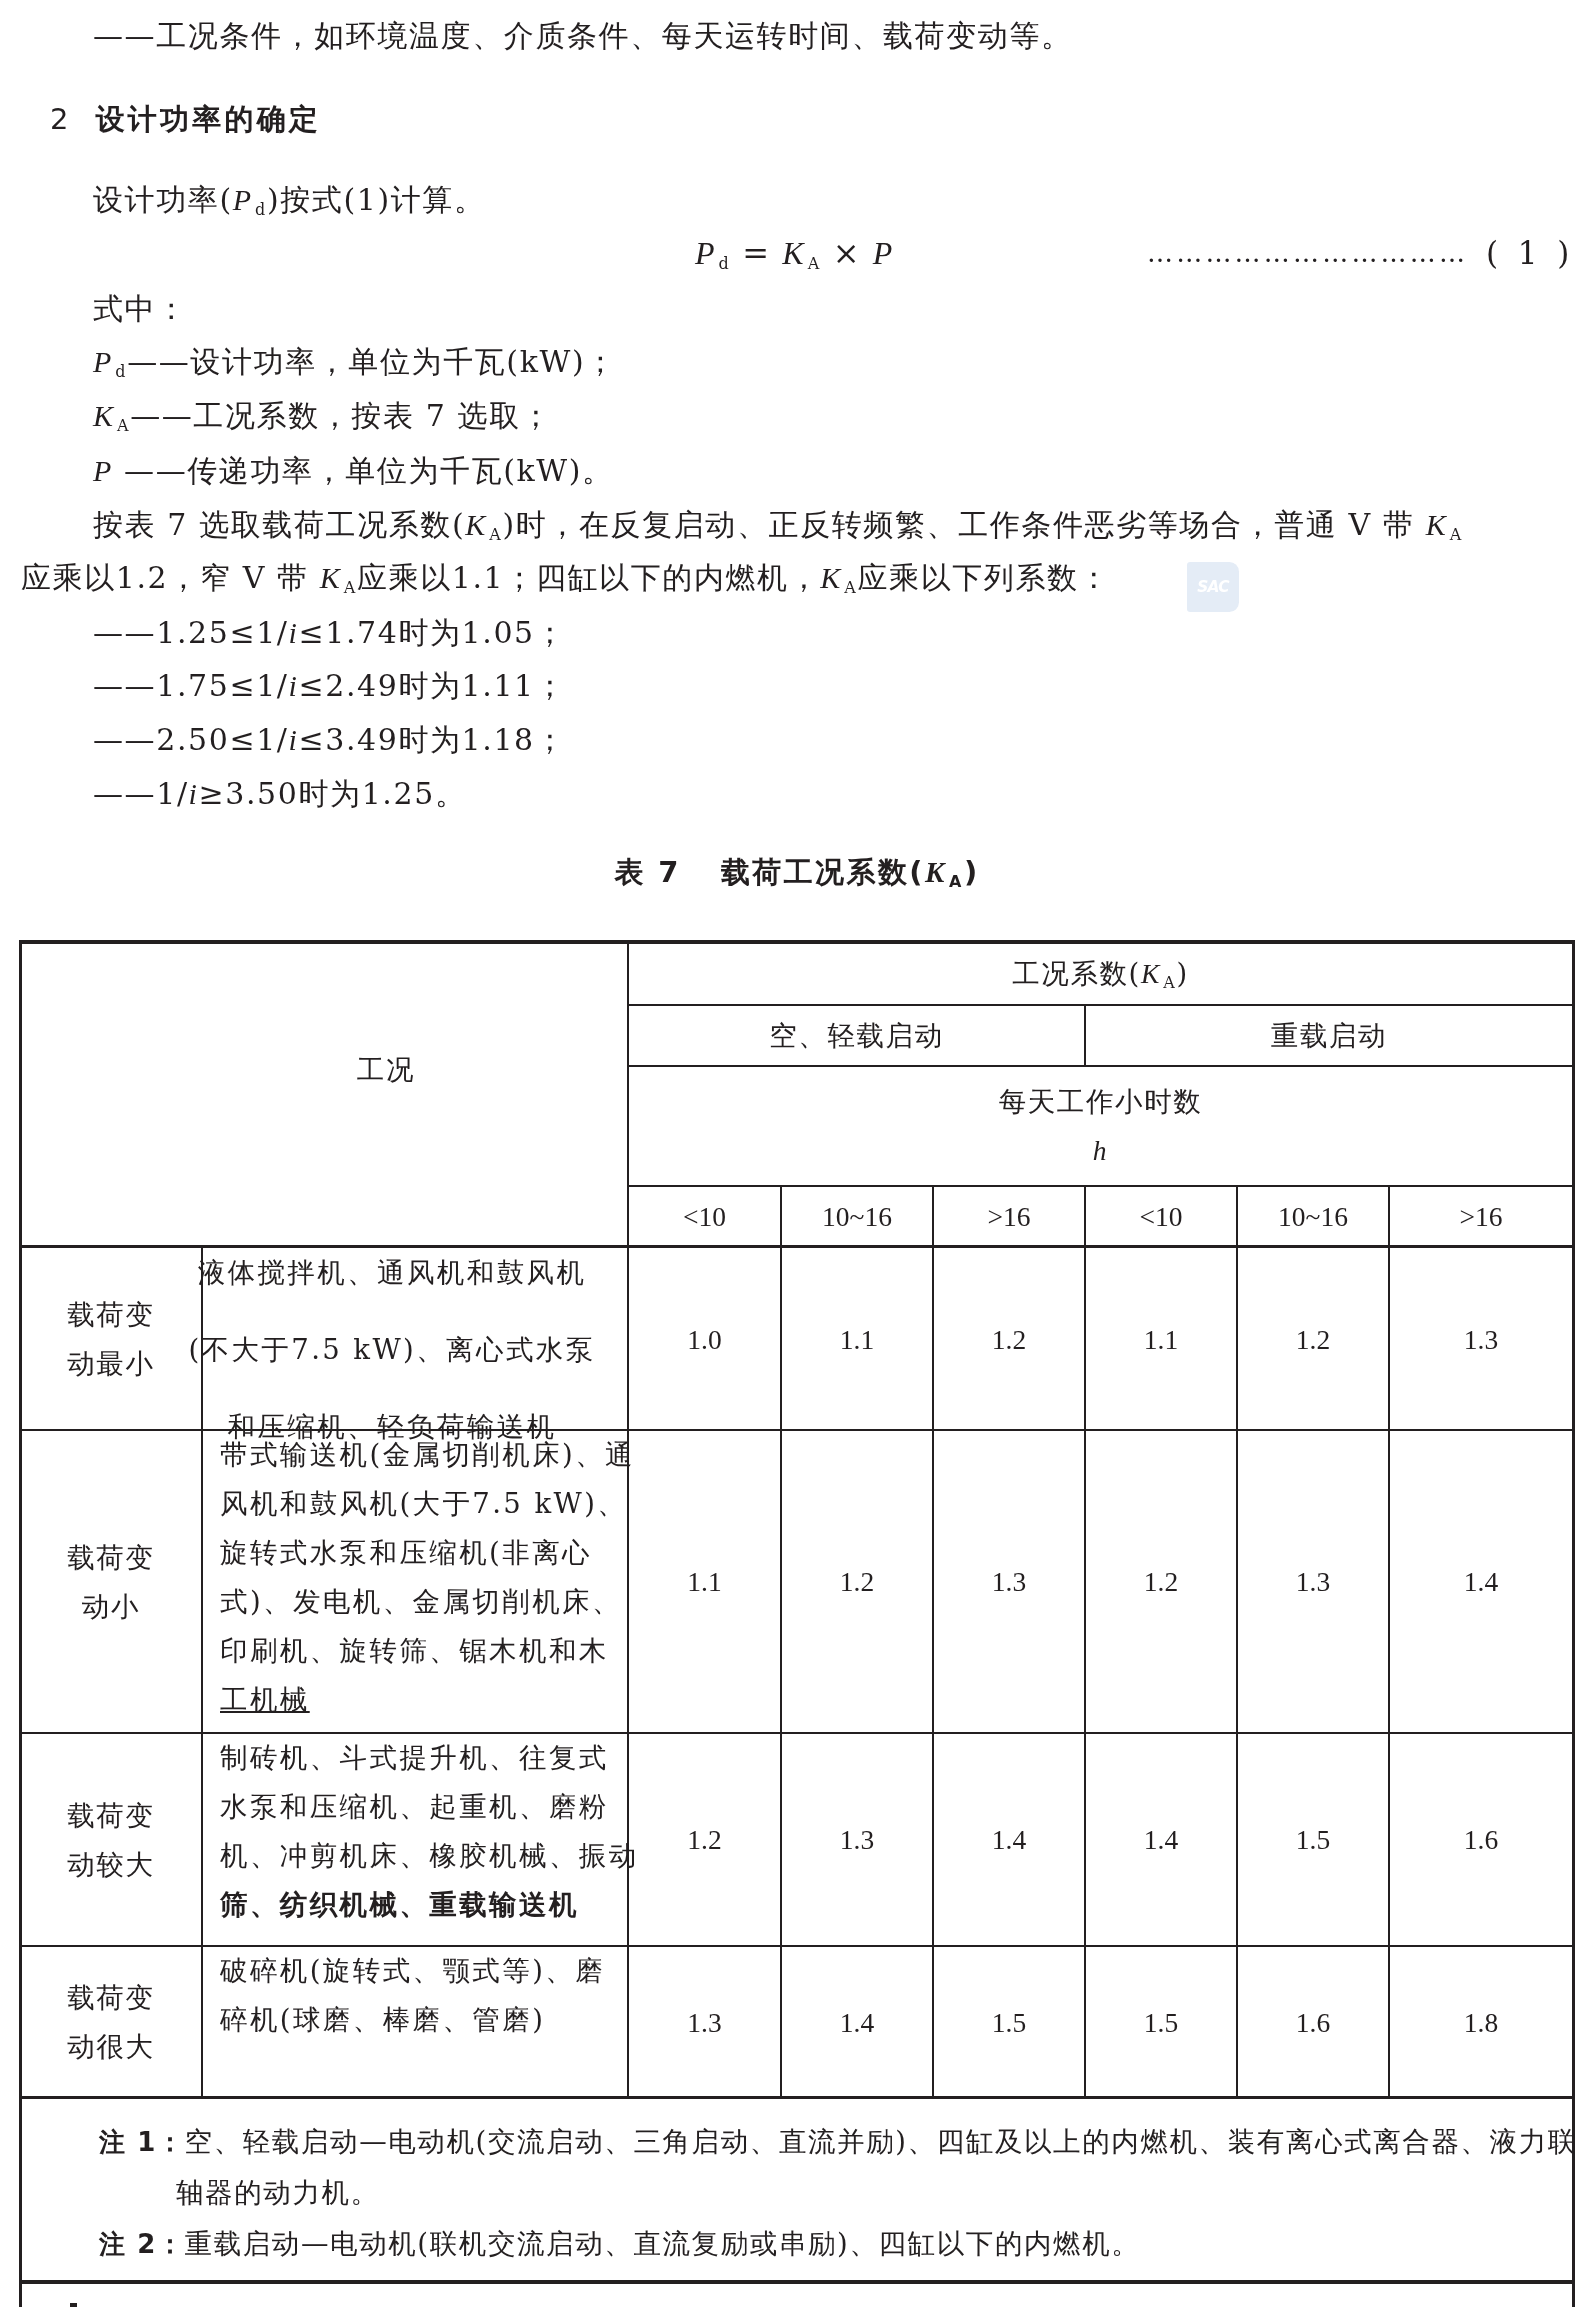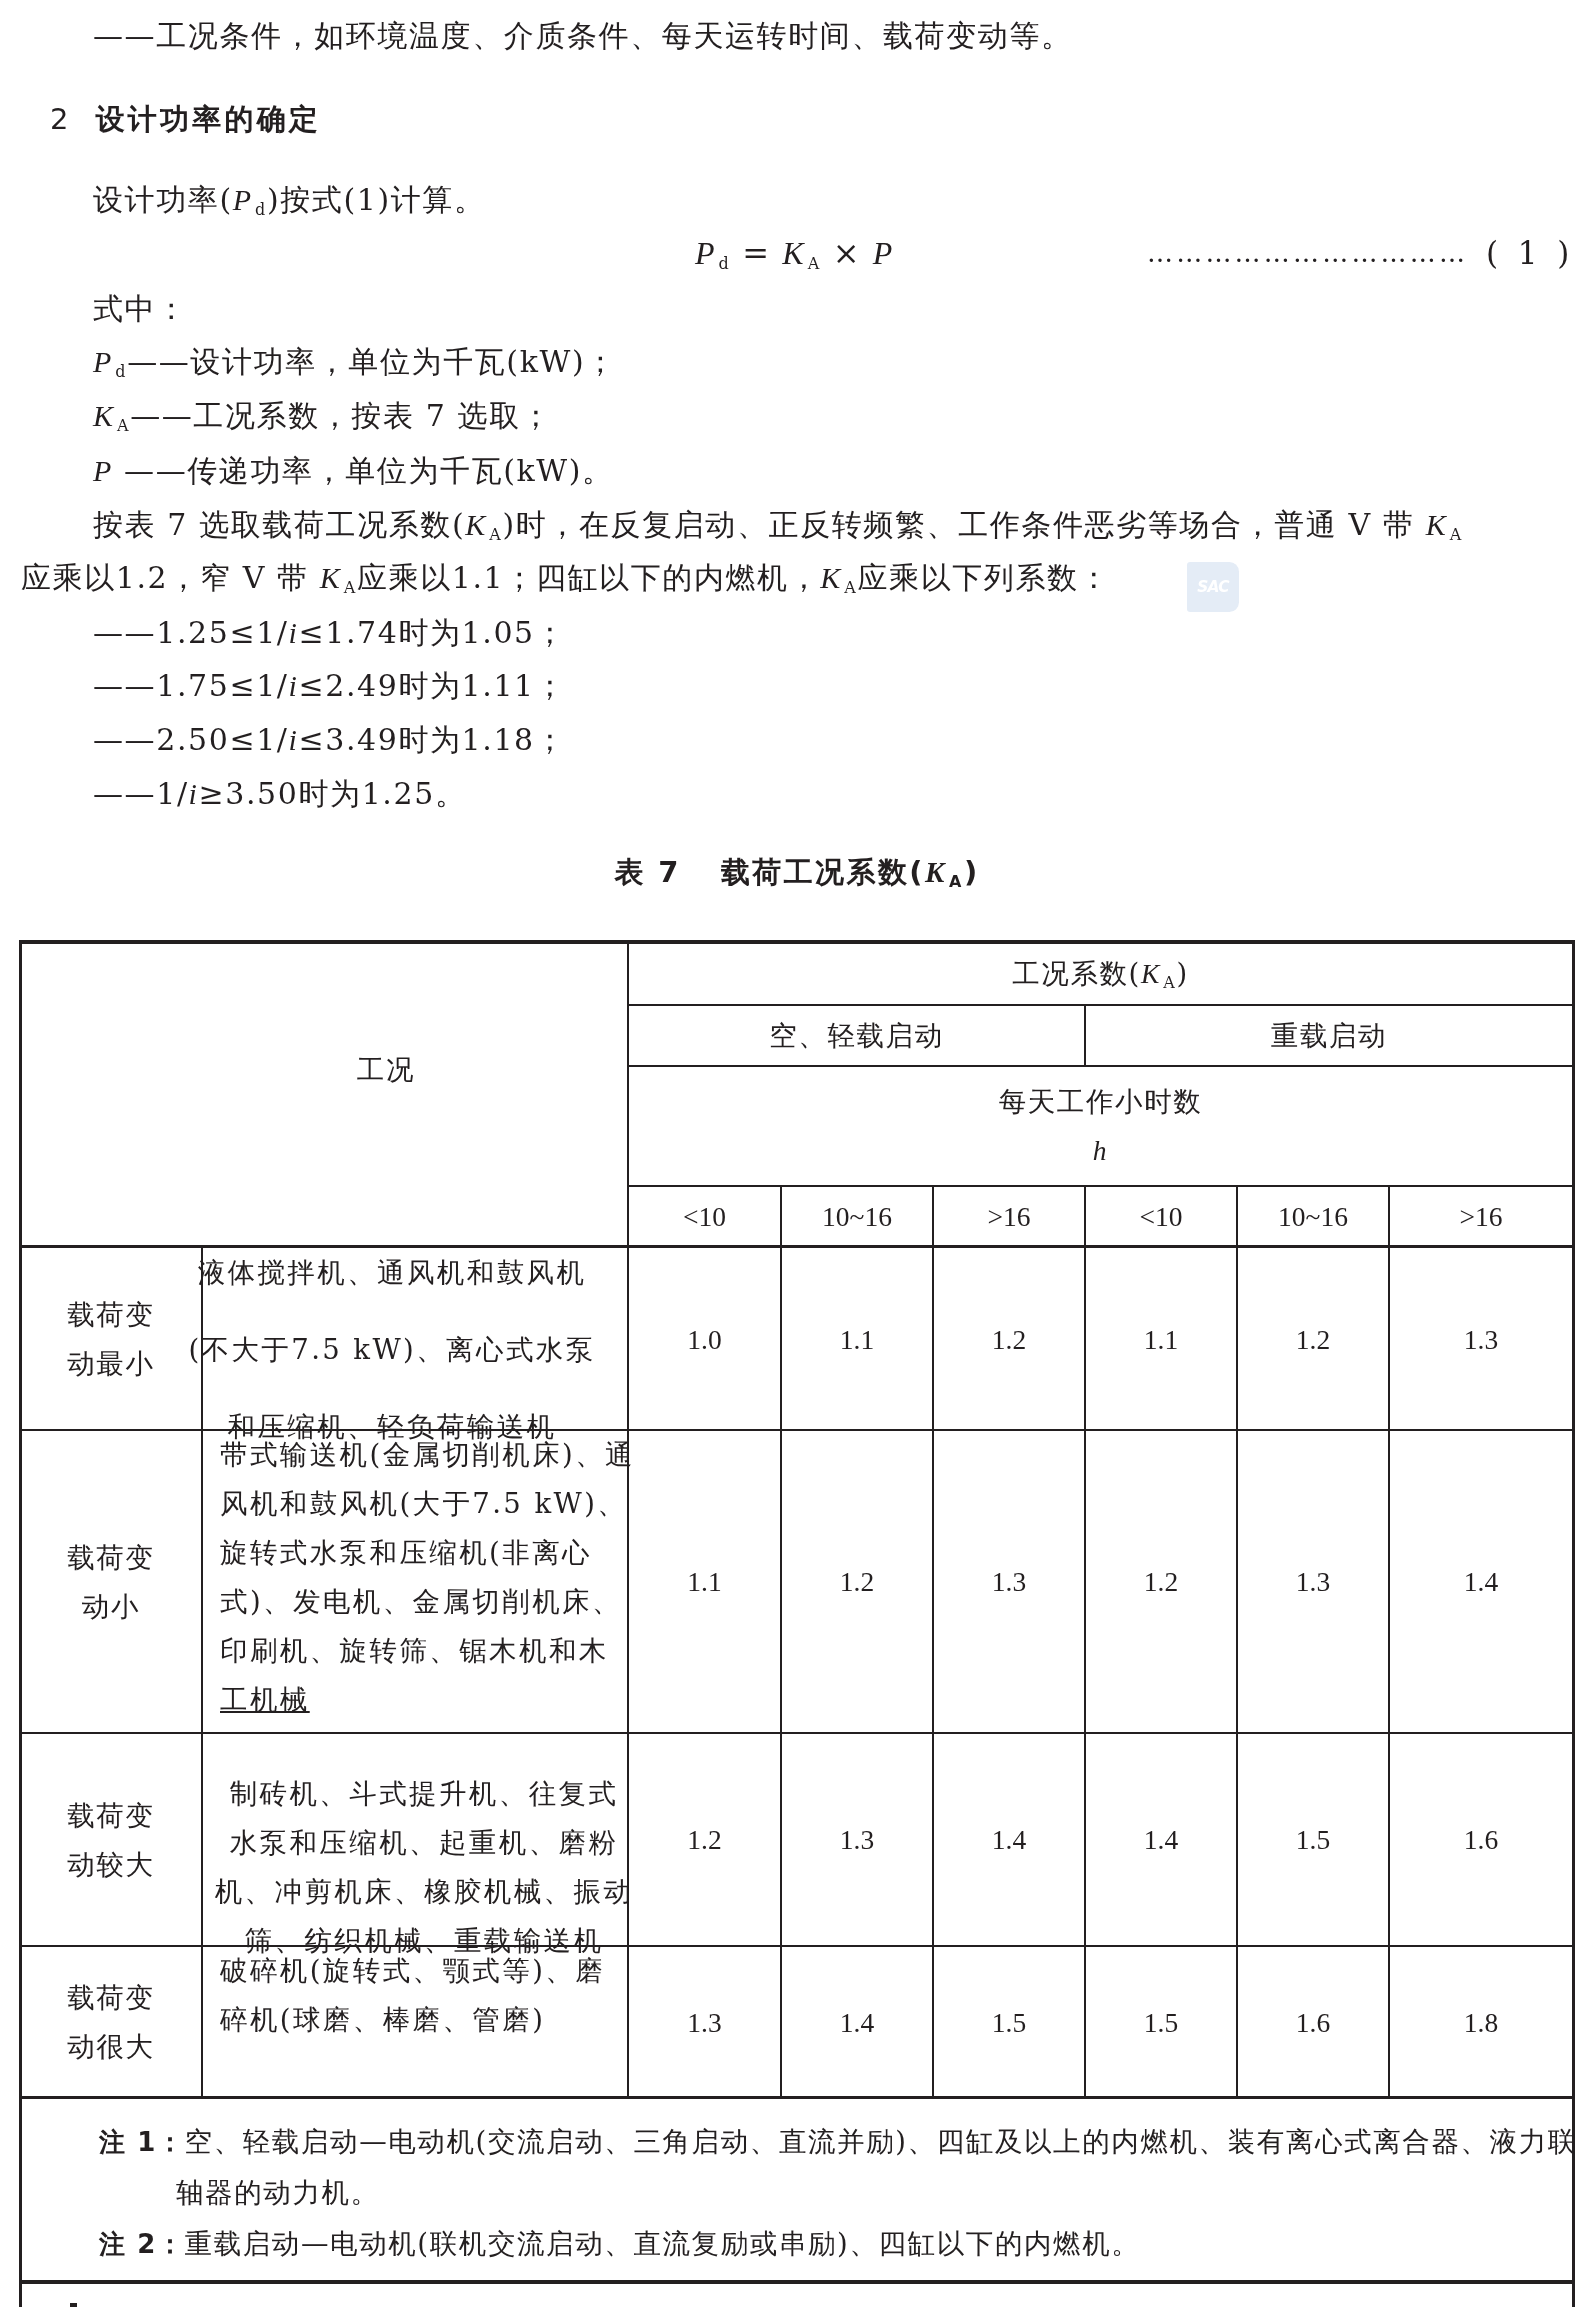"制砖机、斗式提升机、往复式" div.cell { align-items: center -> flex-start; margin-top: 36px -> none }
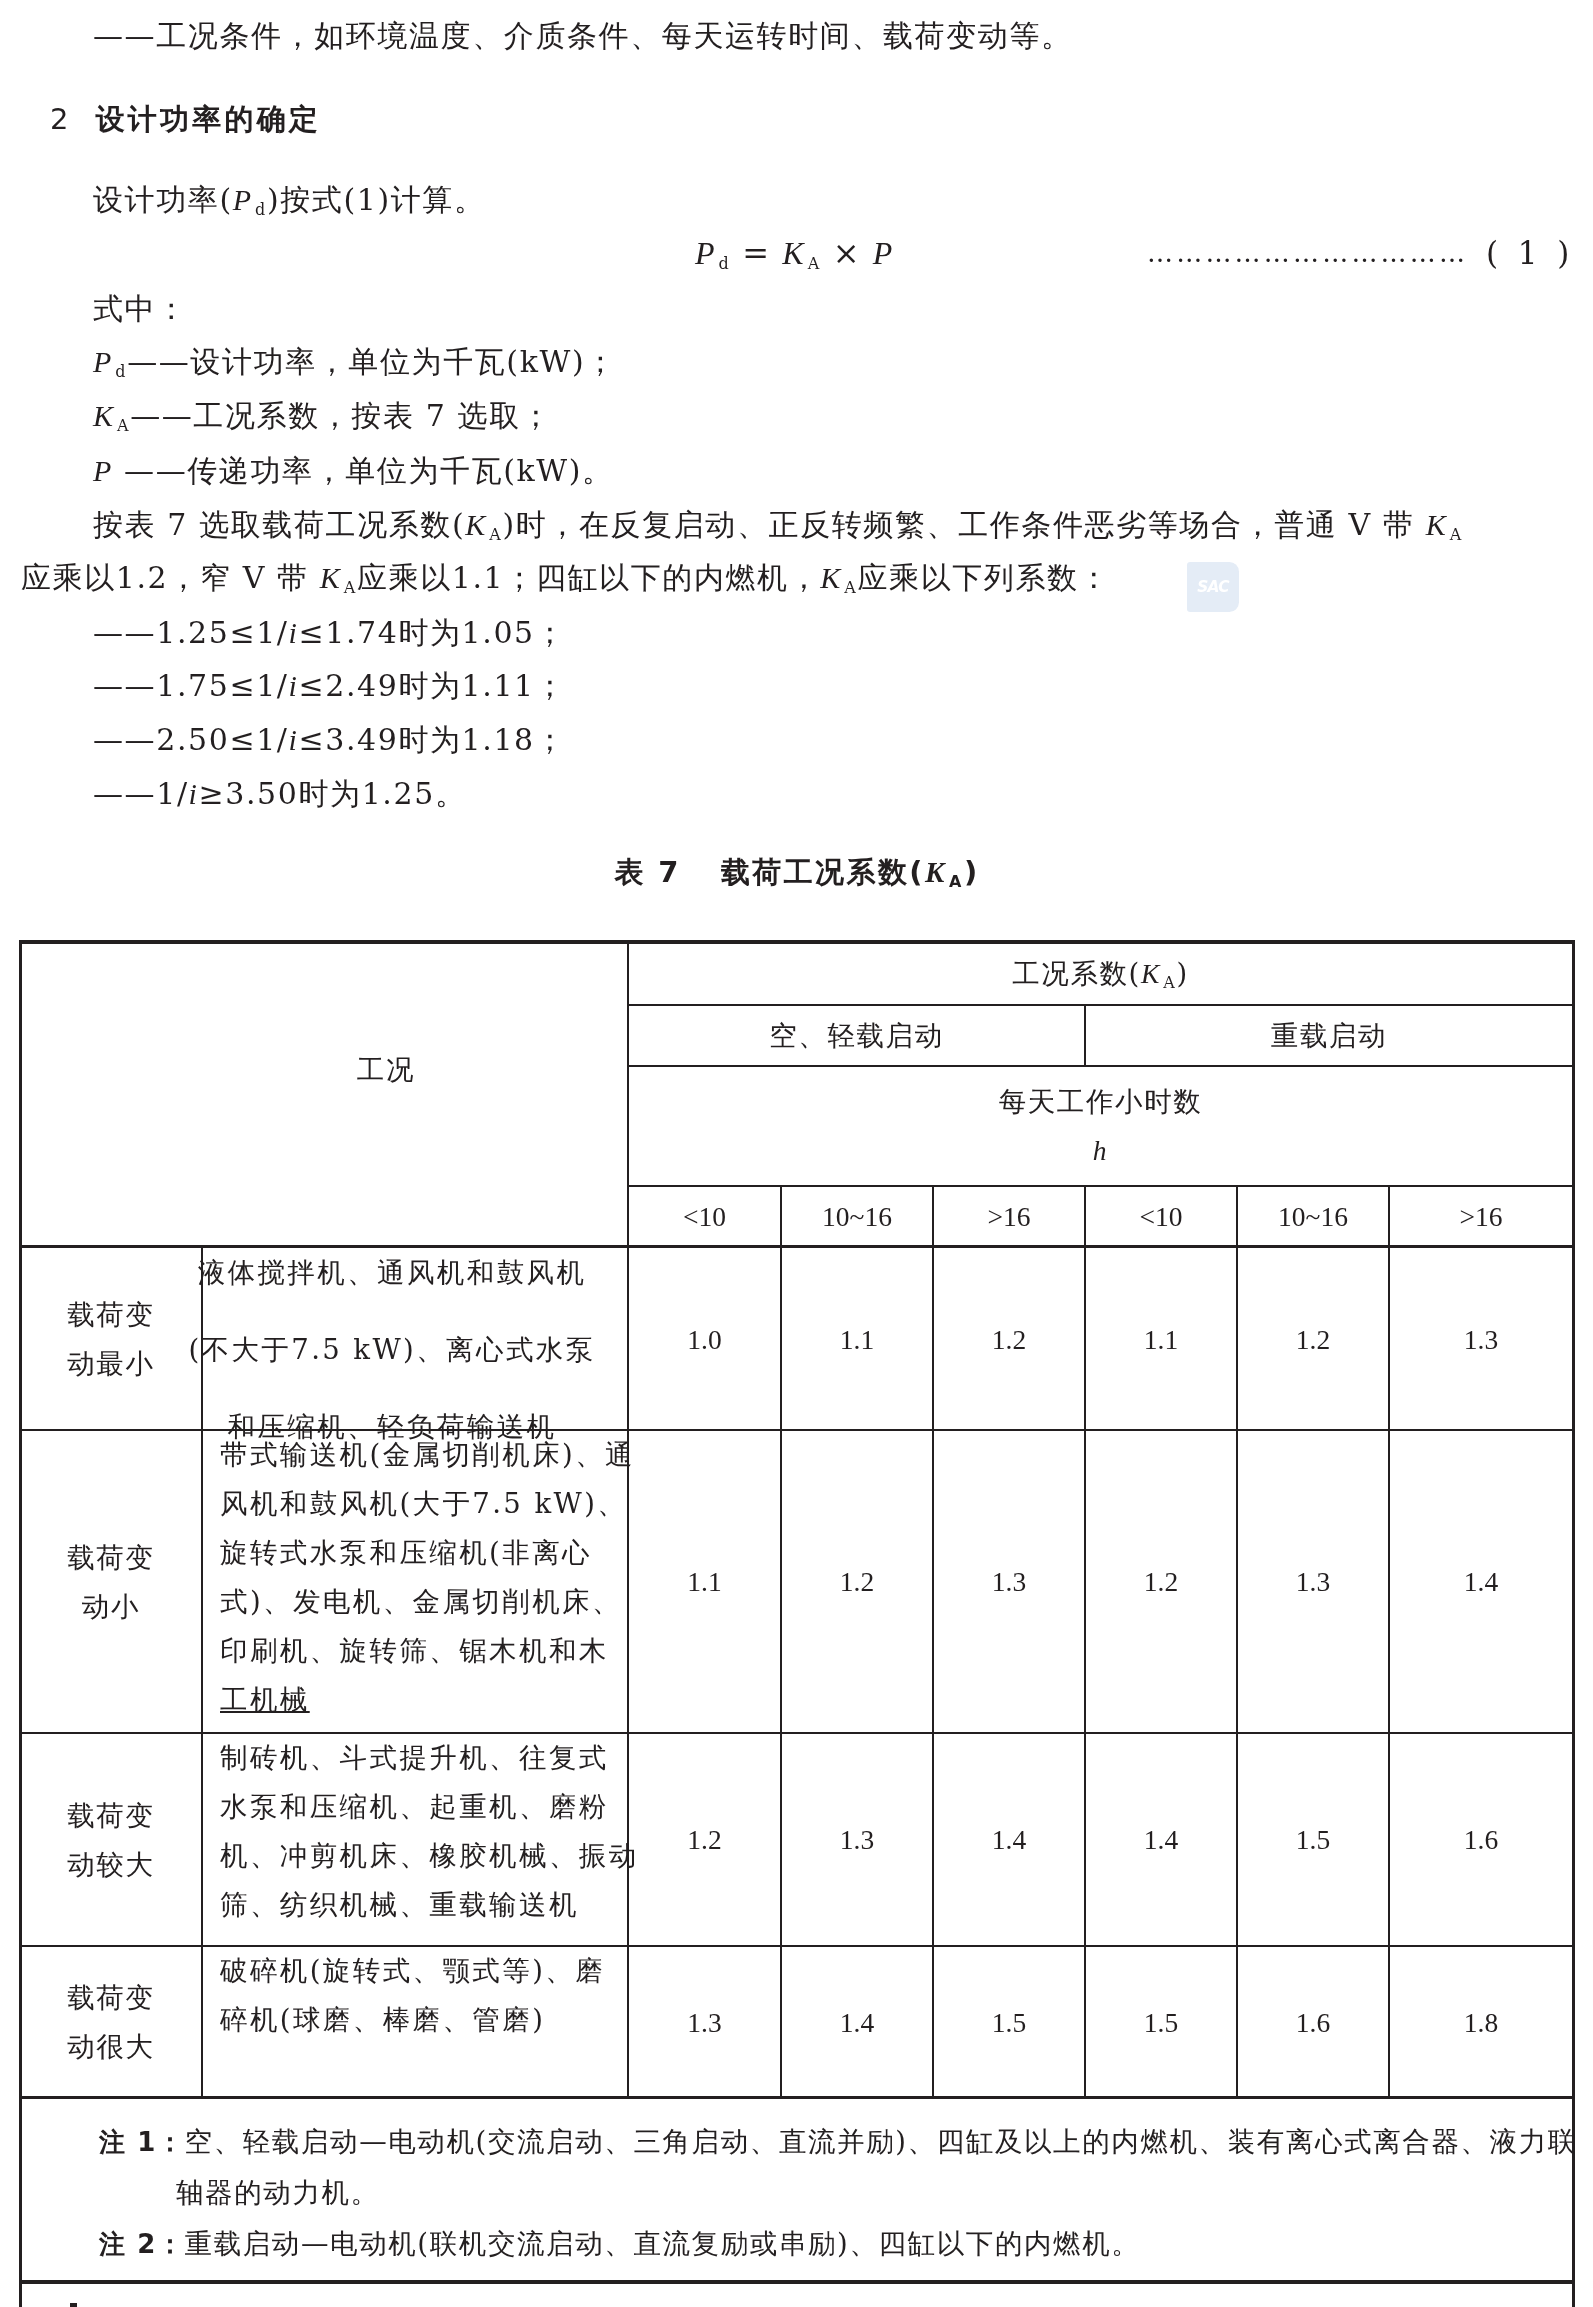"筛、纺织机械、重载输送机" span { font-weight: none -> bold }
